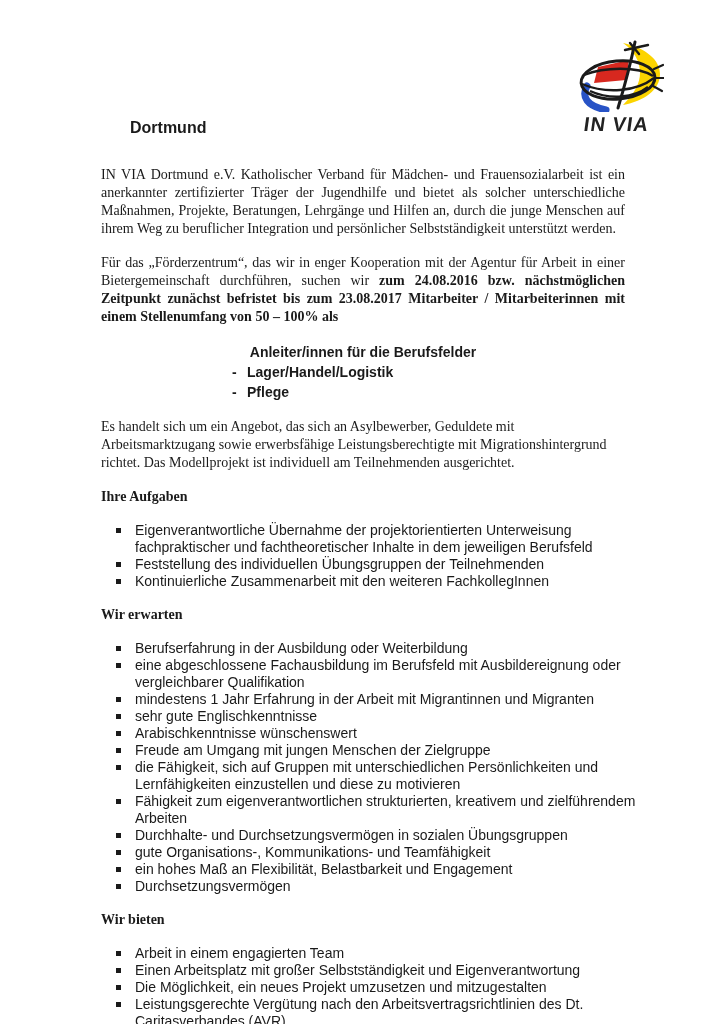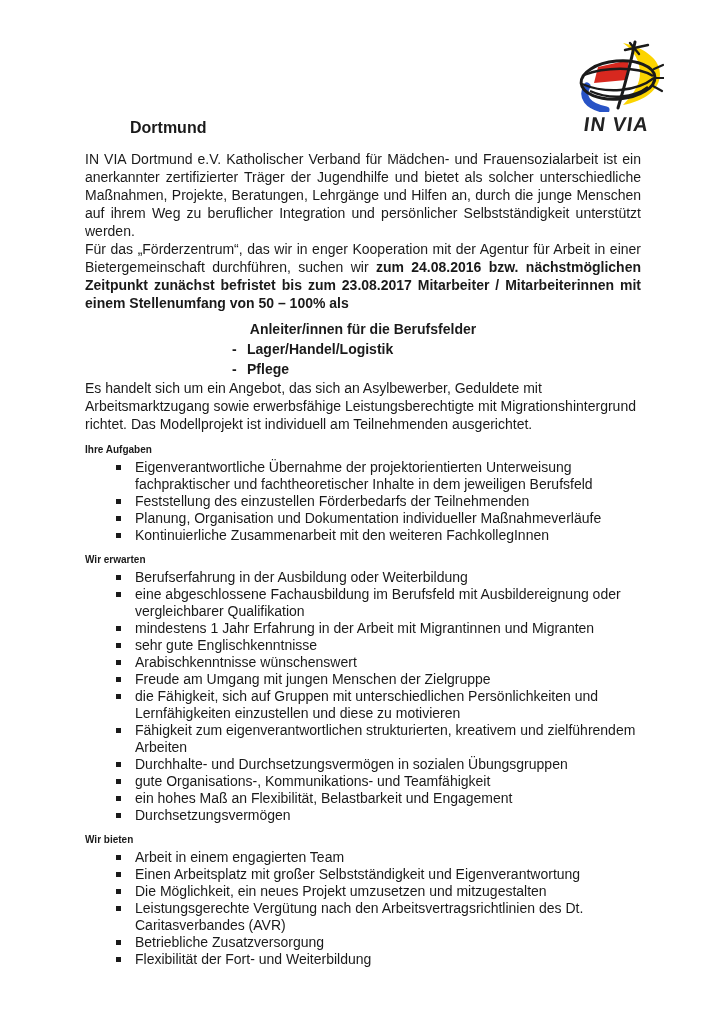"IN VIA Dortmund e.V. Katholischer" .main p { font-family: none -> Liberation Serif, serif; margin: 0 -> 16px }
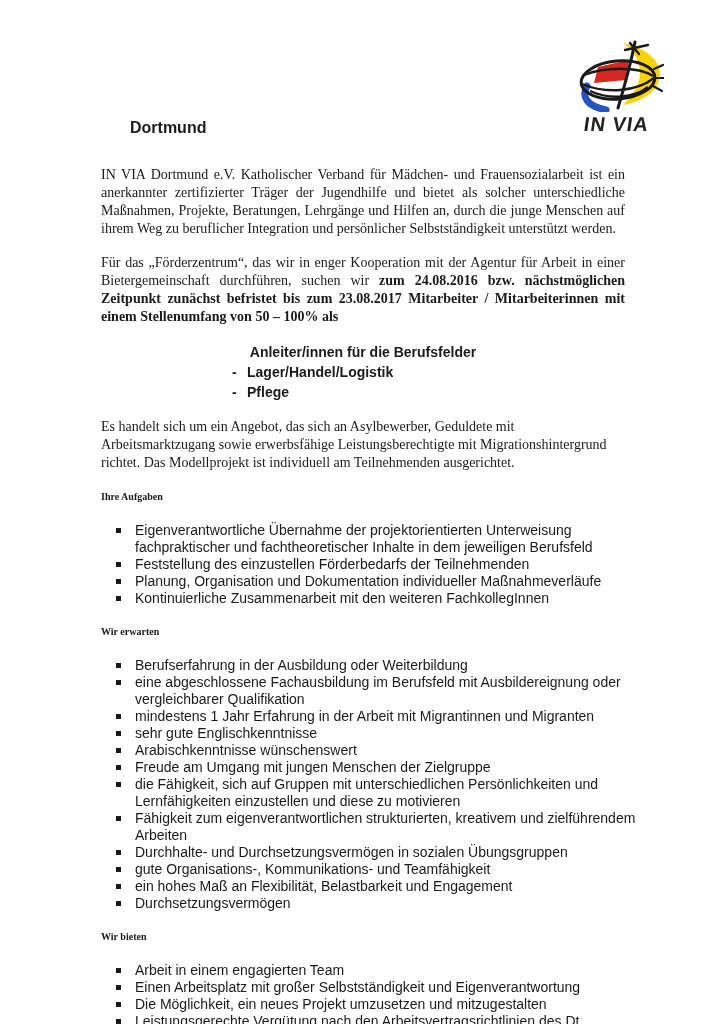"Ihre Aufgaben" .sec-heading { font-size: 10px -> 14px }
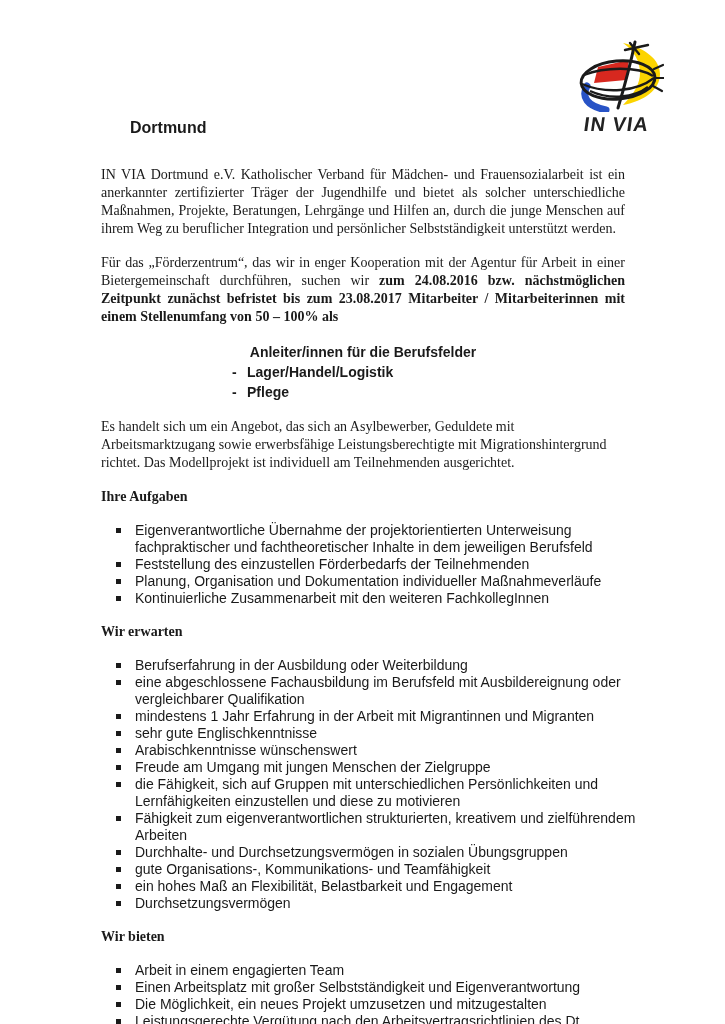"Feststellung des einzustellen" li { text: einzustellen Förderbedarfs -> individuellen Übungsgruppen }
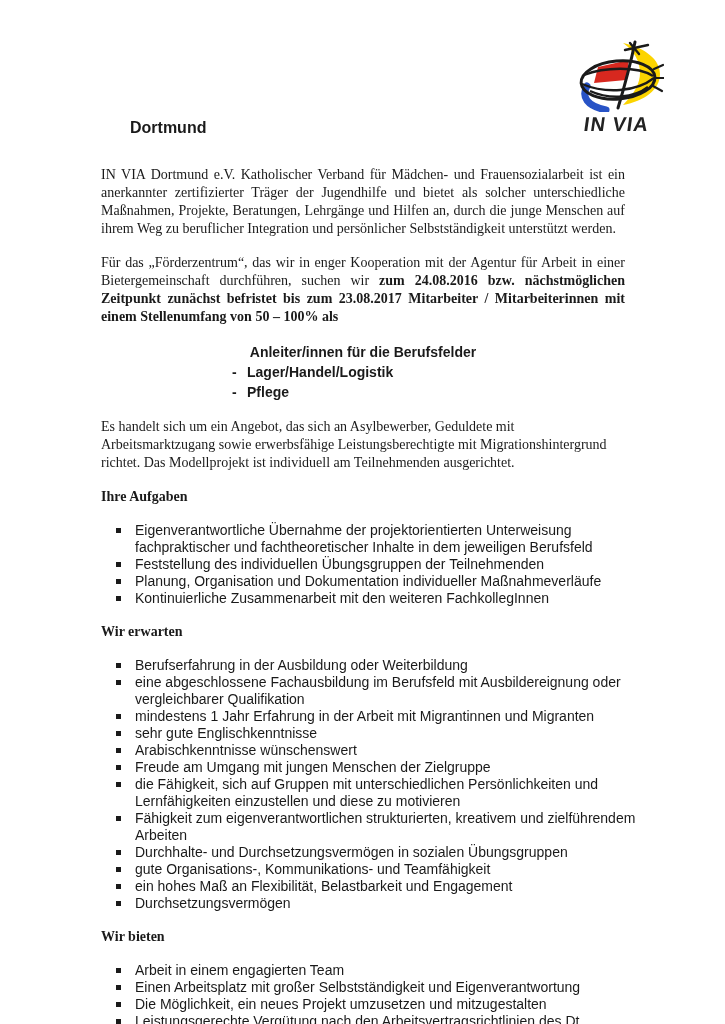"Planung, Organisation und Dokumentation" li { html: <li>Planung, Organisation und Dokumentation individueller Maßnahmeverläufe</li> -> none }
